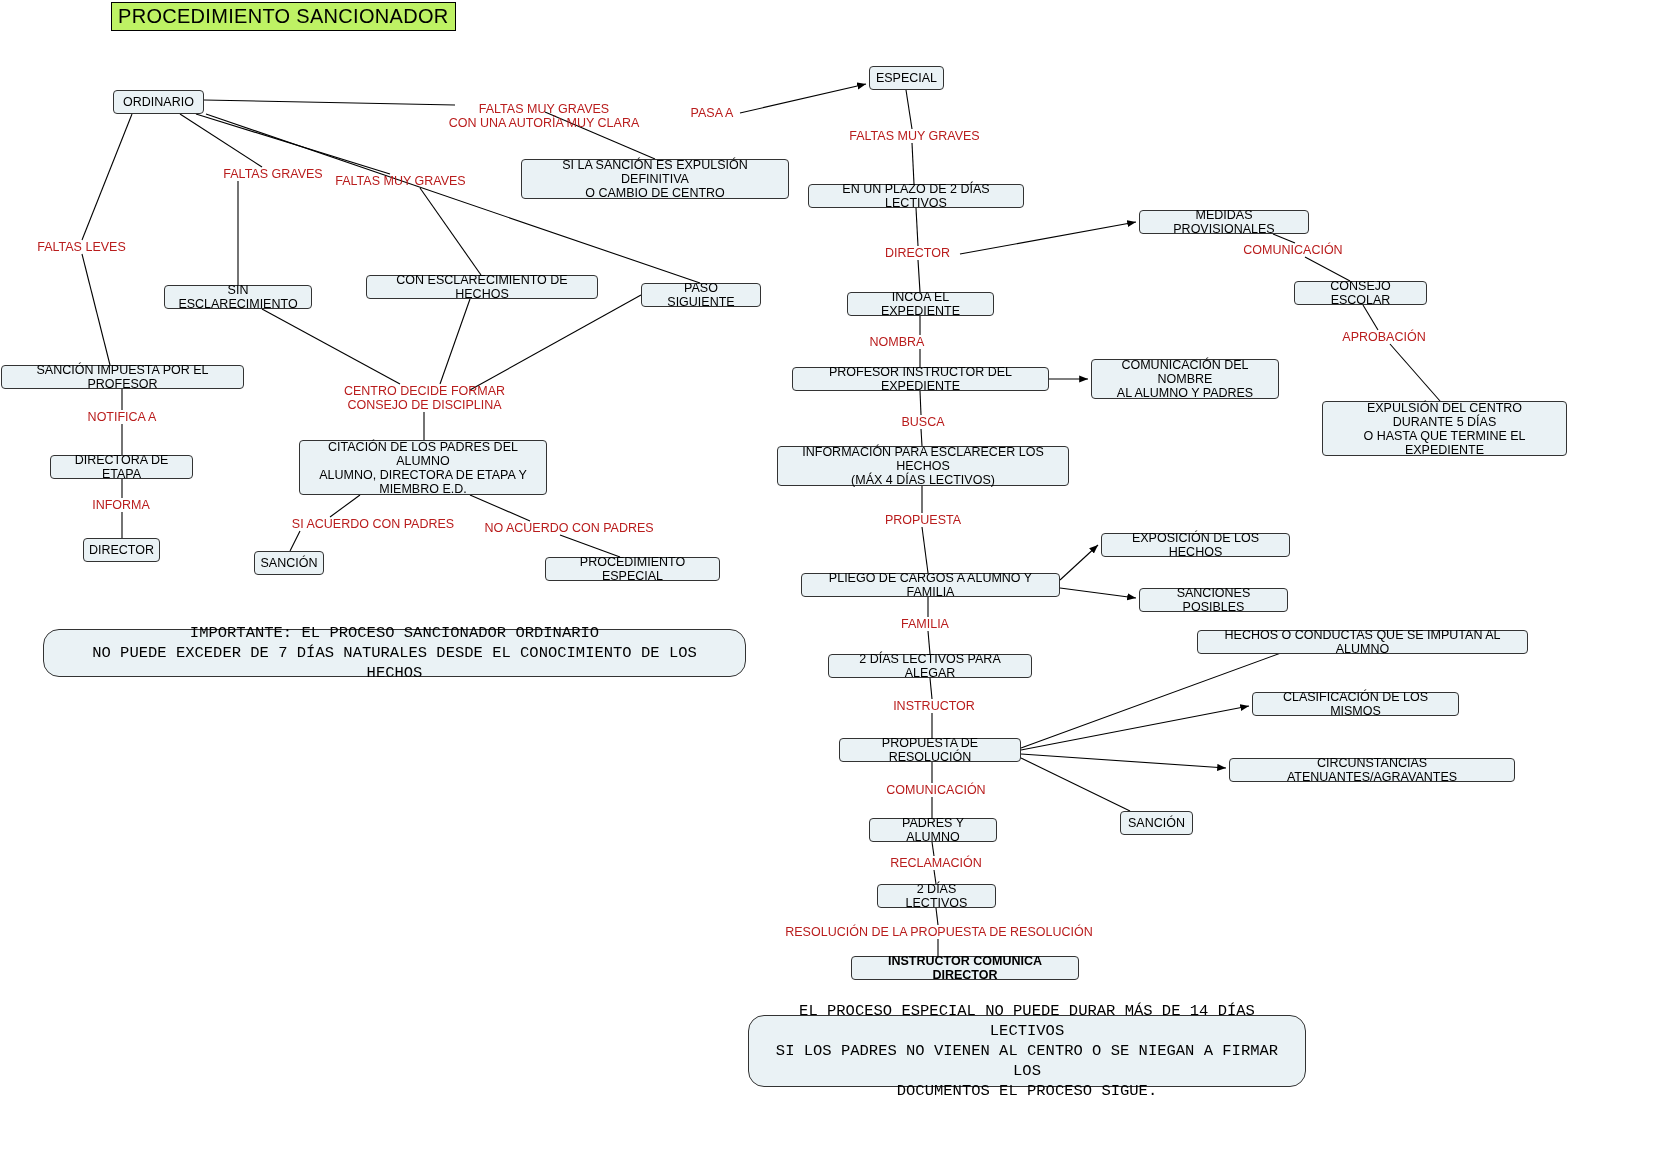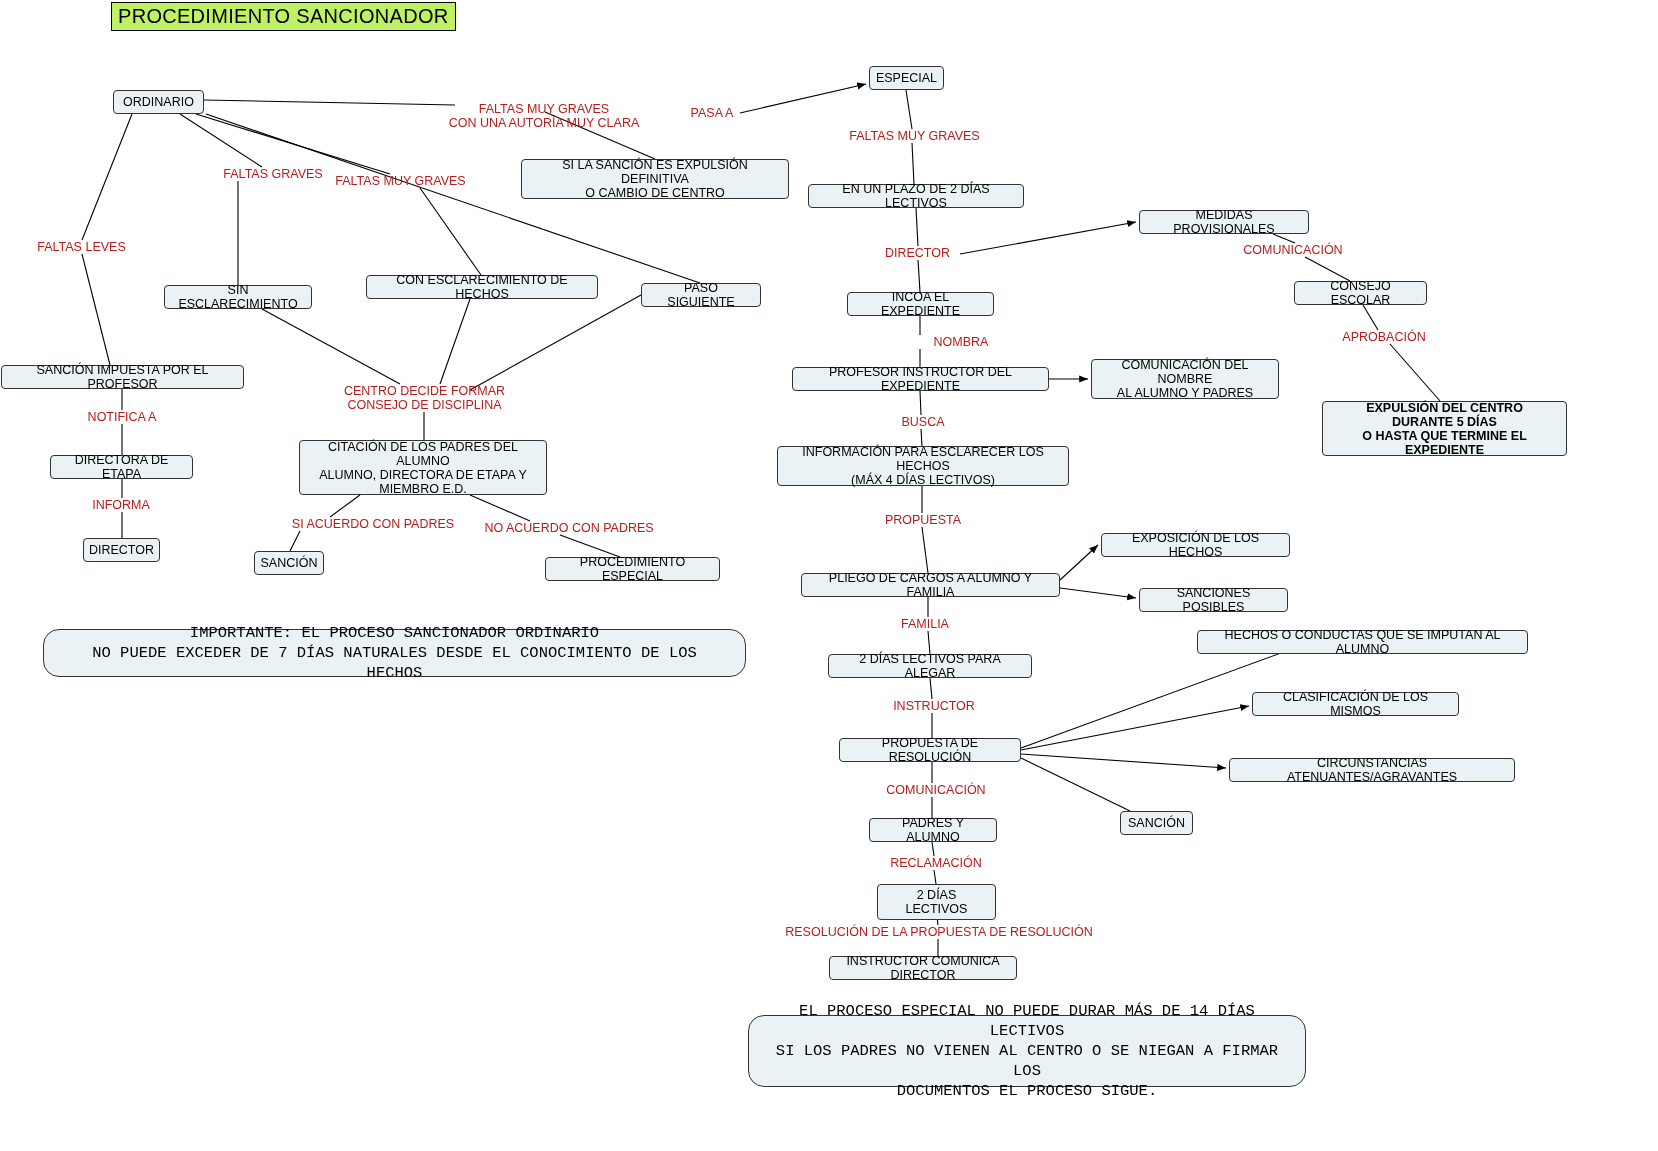"NOMBRA" div.lbl { left: 928px -> 864px }
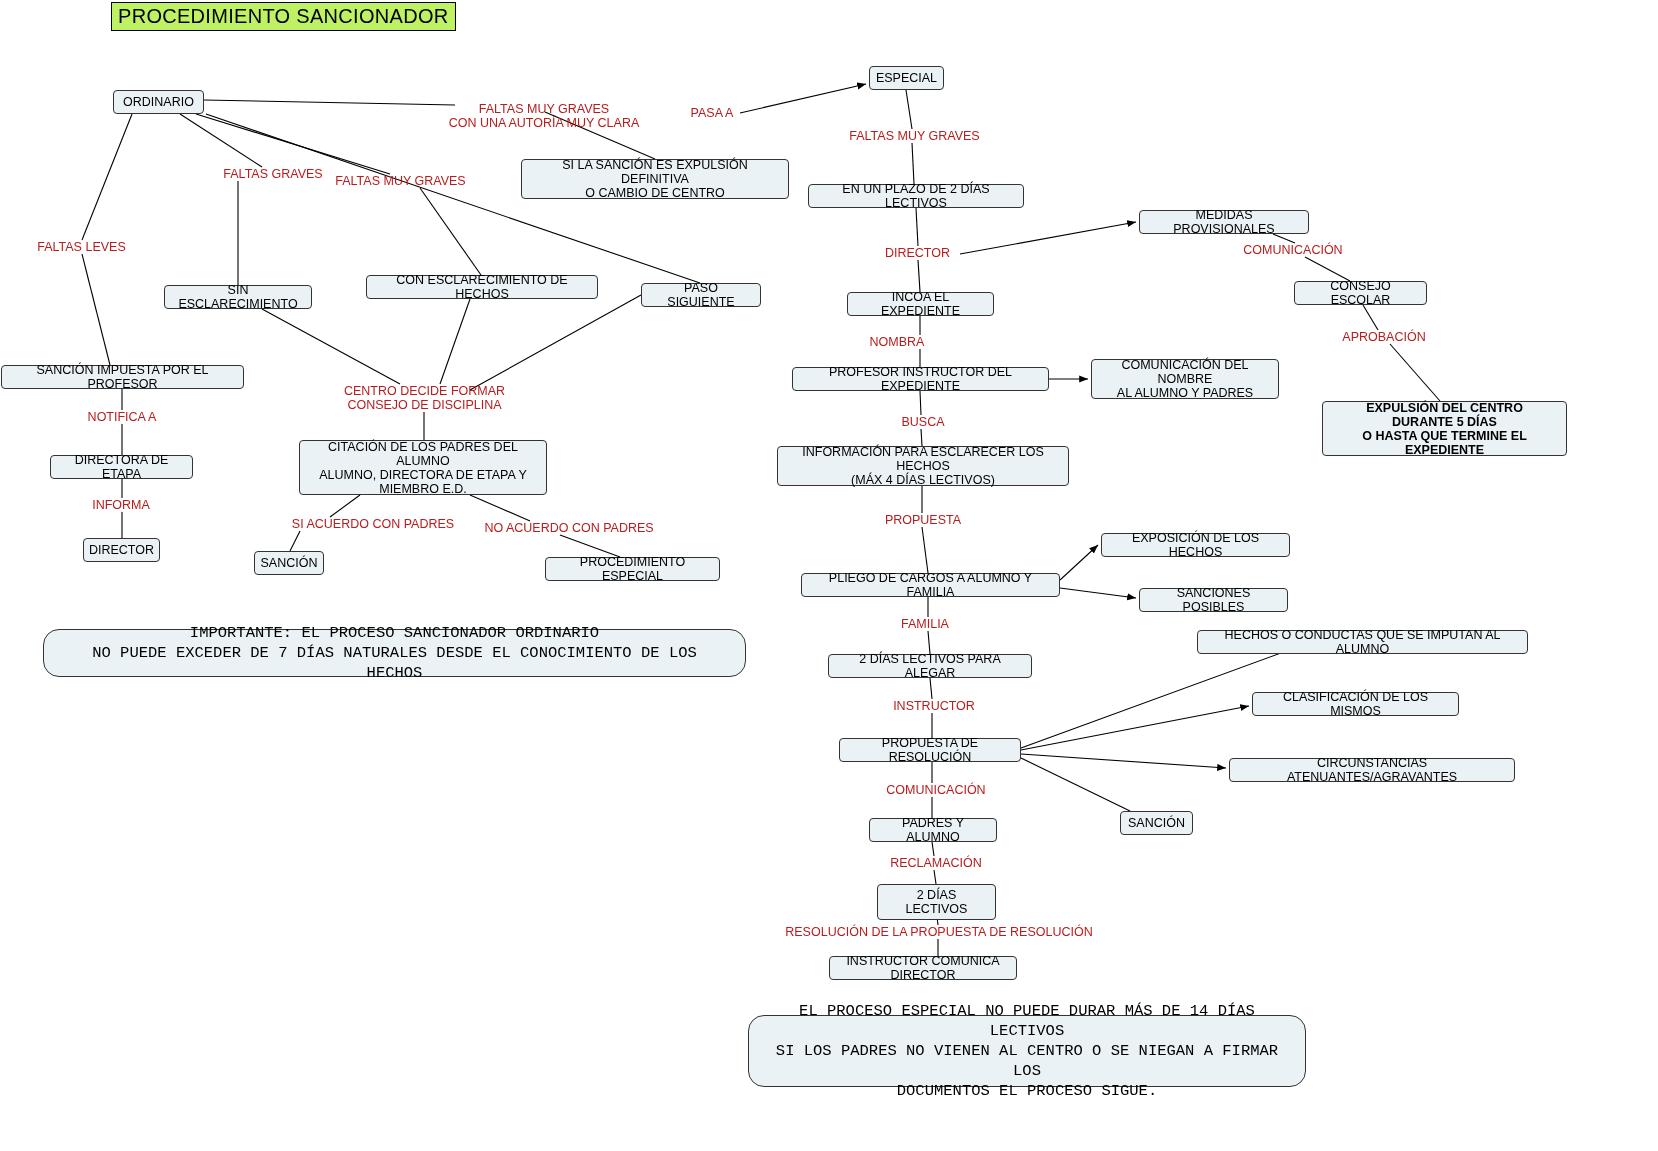"EXPULSIÓN DEL CENTRO" div.node { font-weight: bold -> none }
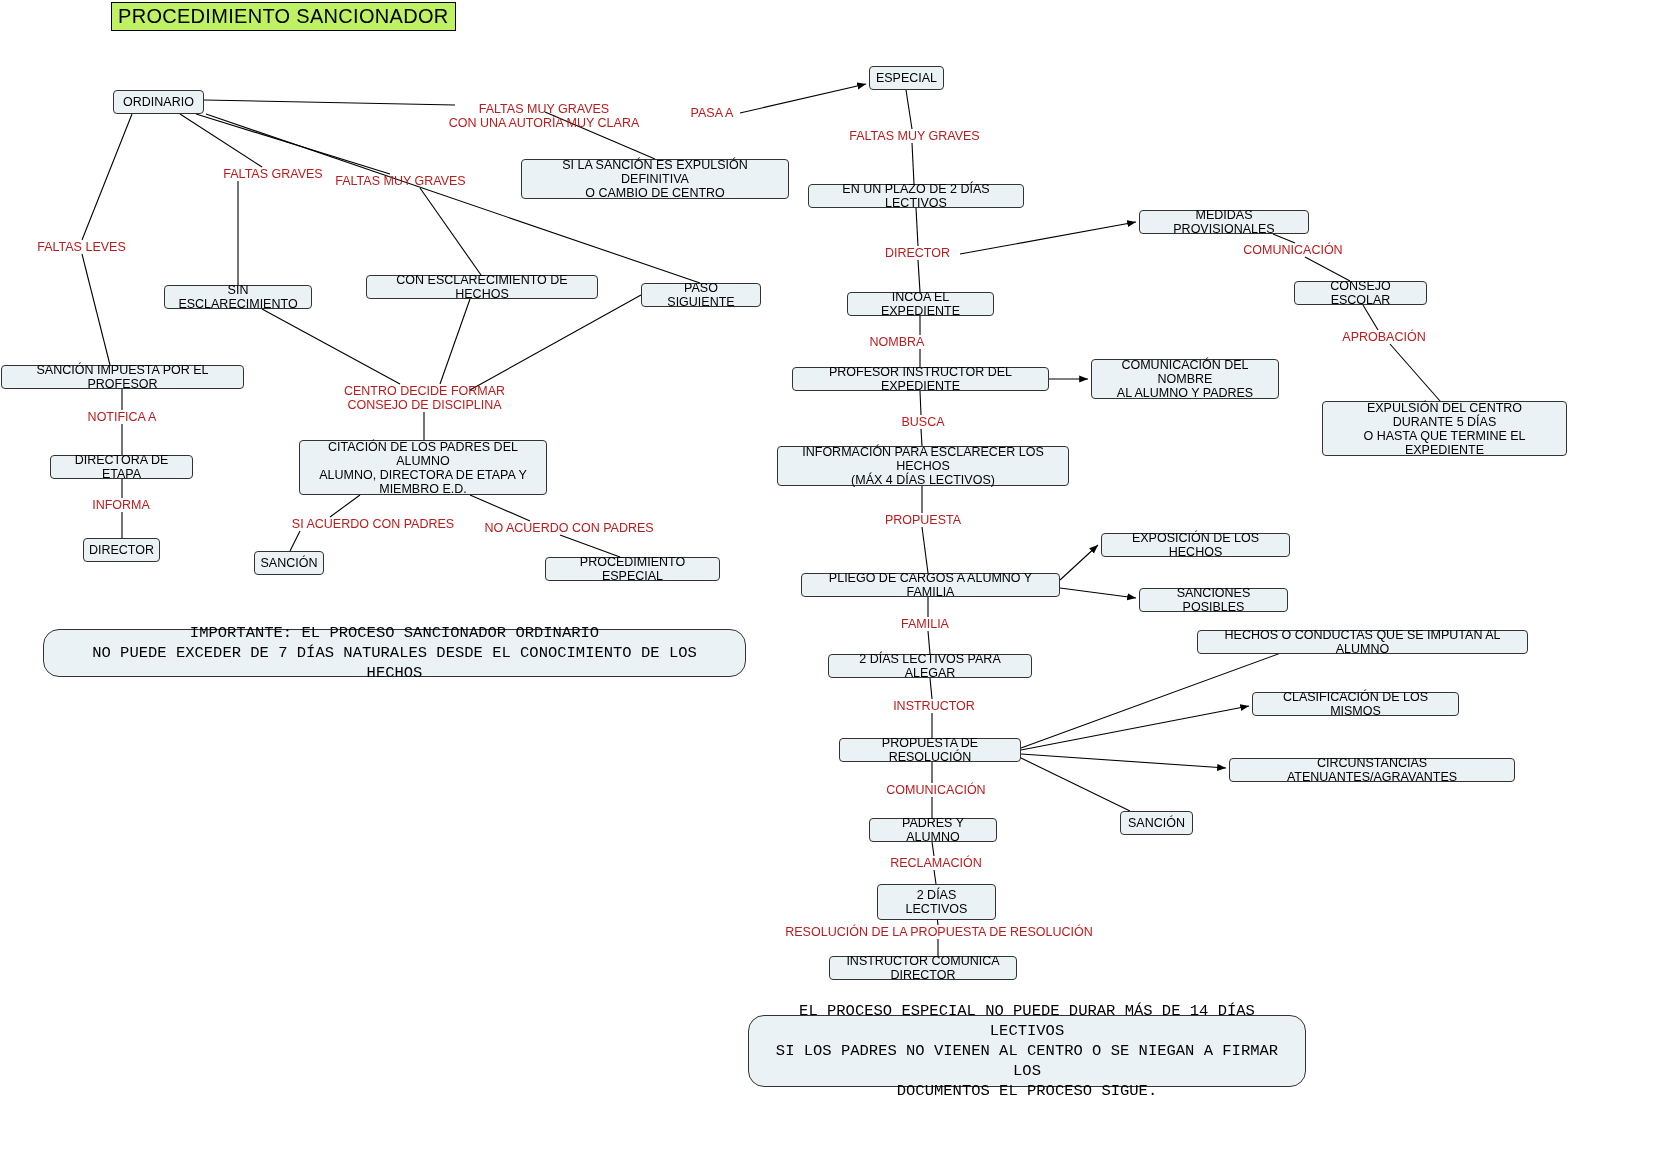"2 DÍAS LECTIVOS" div.node { height: 36px -> 24px }
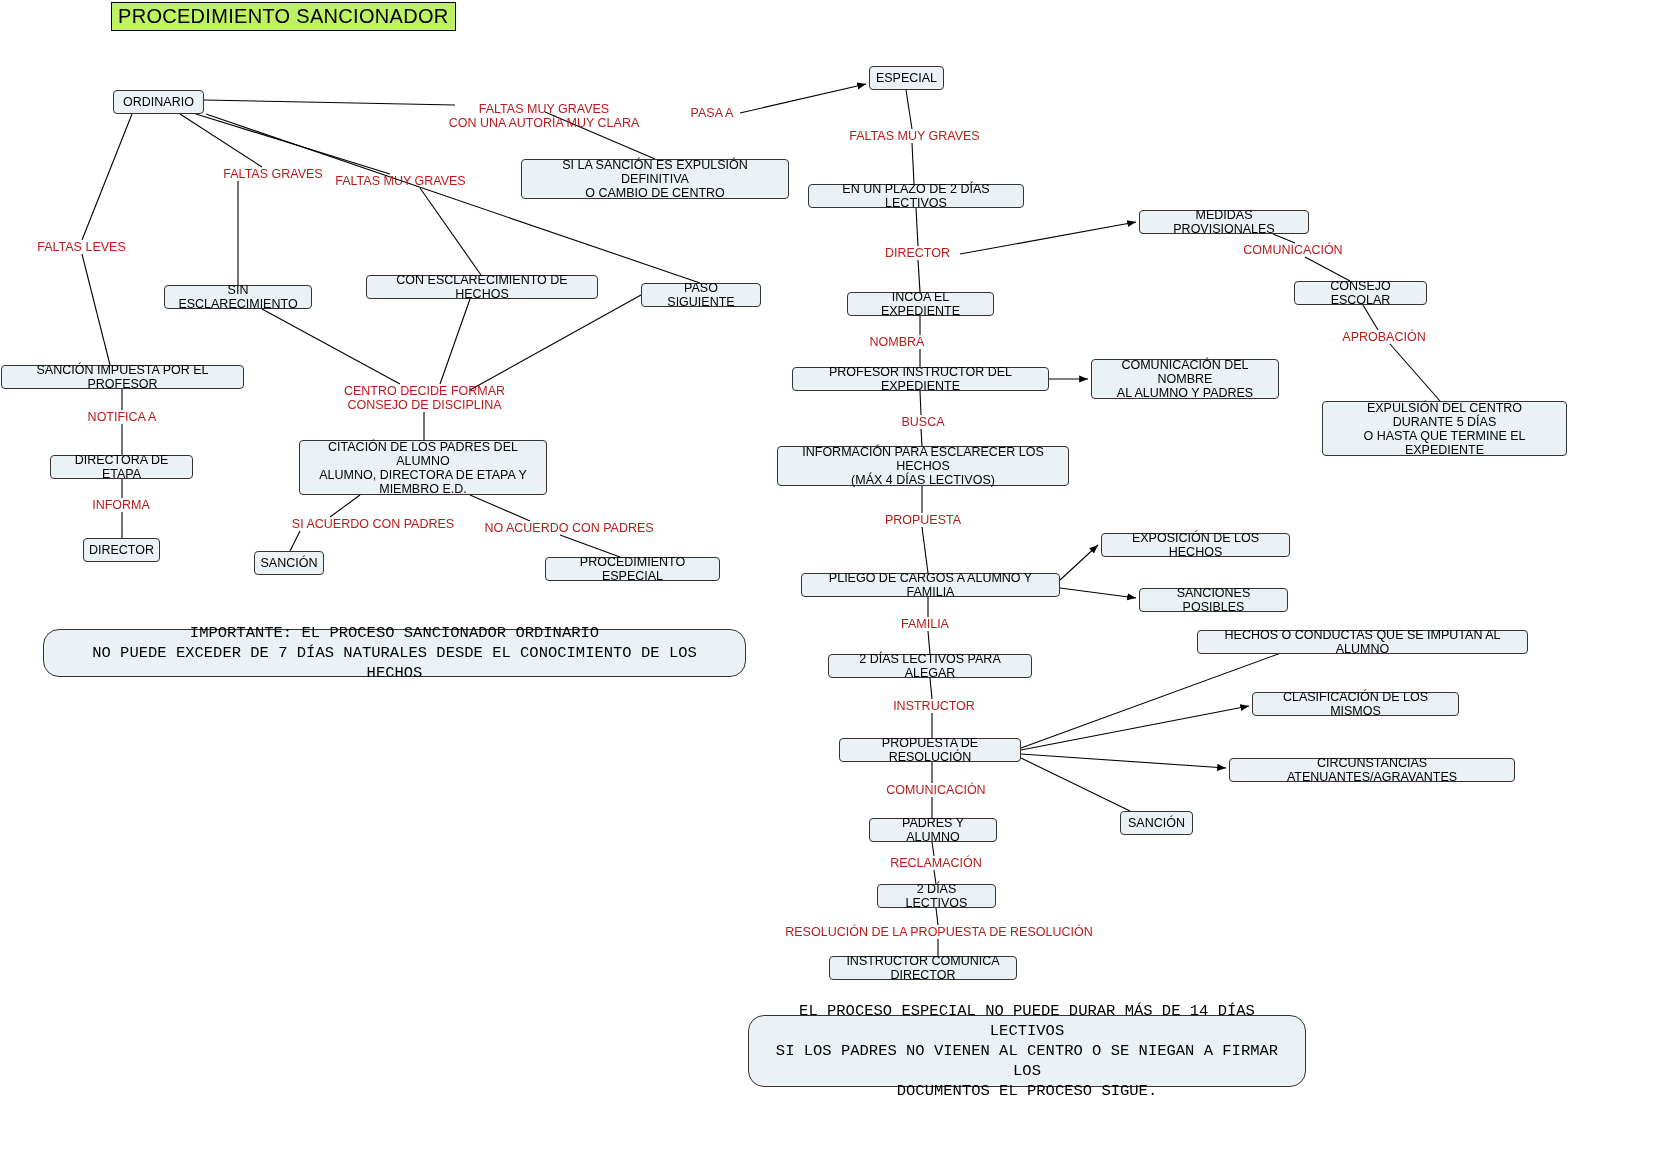"INSTRUCTOR COMUNICA DIRECTOR" div.node { font-weight: none -> bold; left: 829px -> 851px; width: 188px -> 228px }
